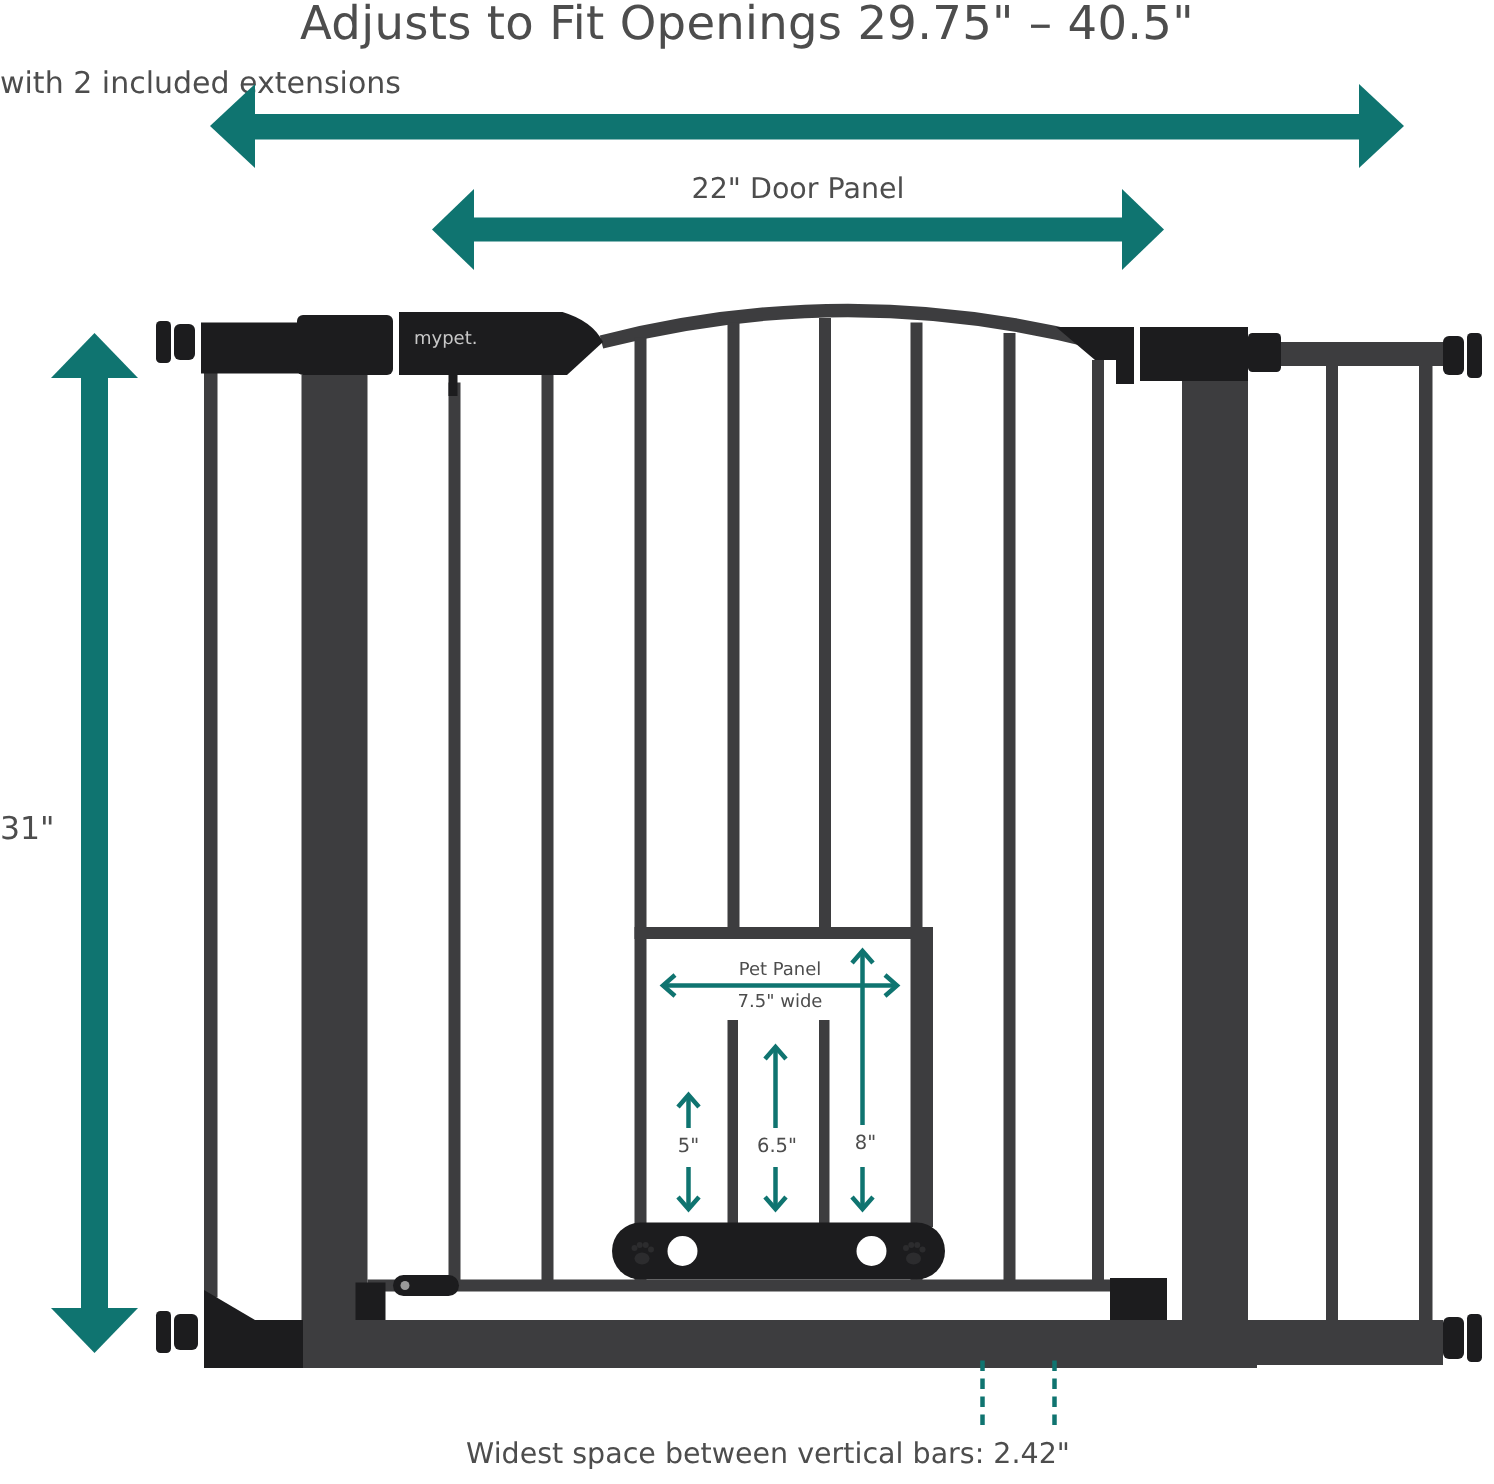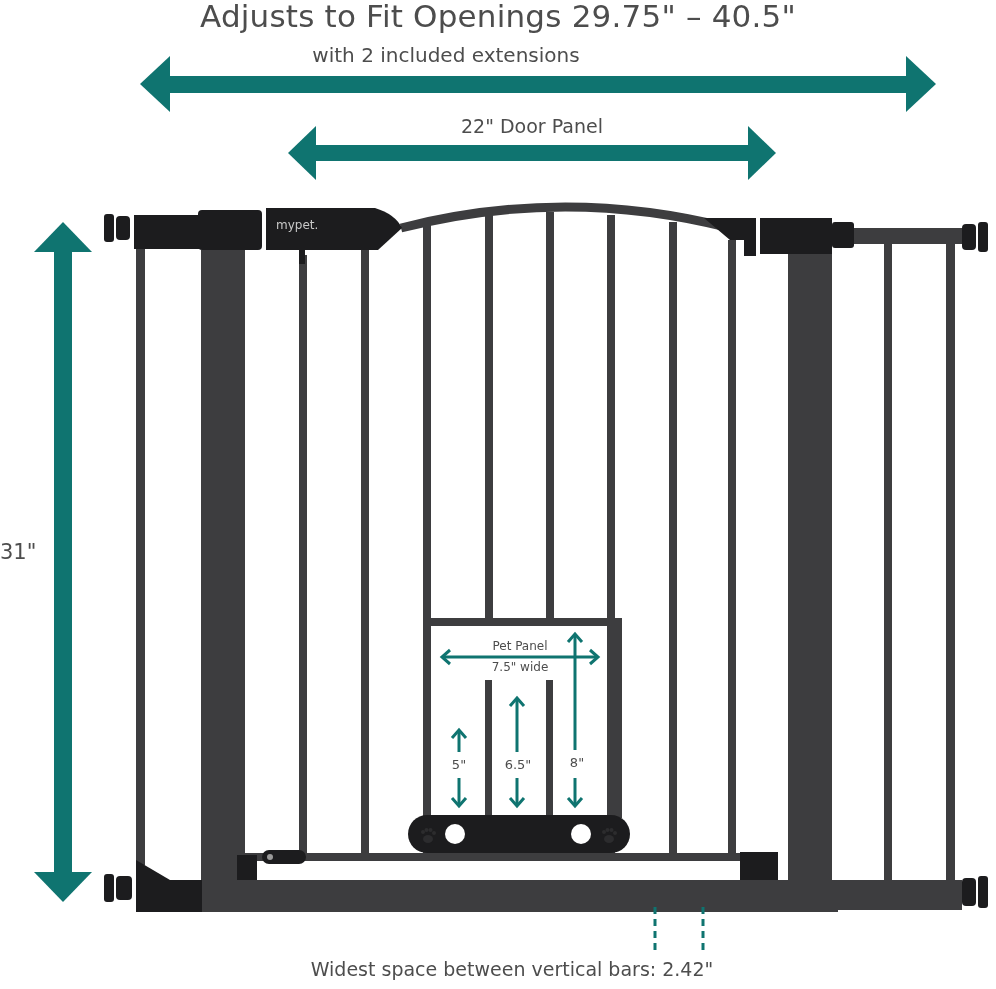"with 2 included extensions" #subtitle { text-align: center -> none }
